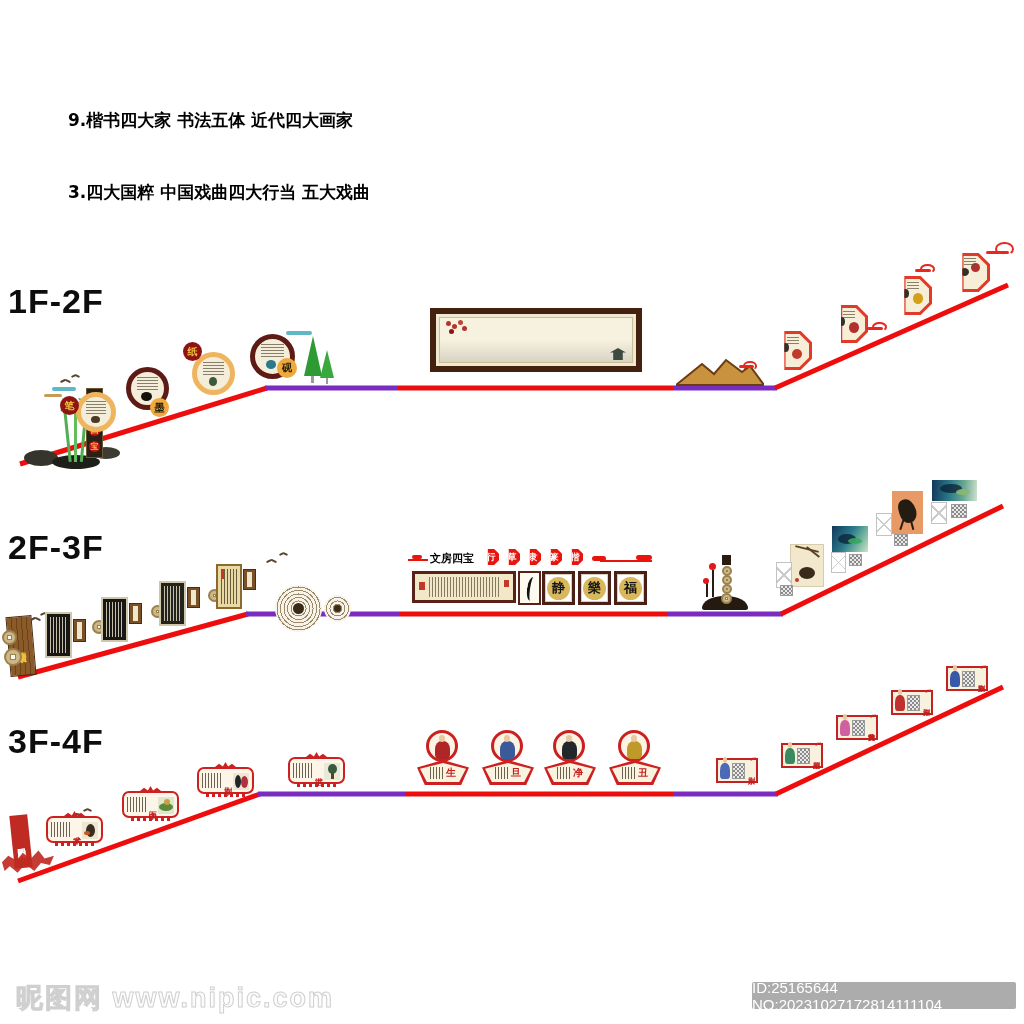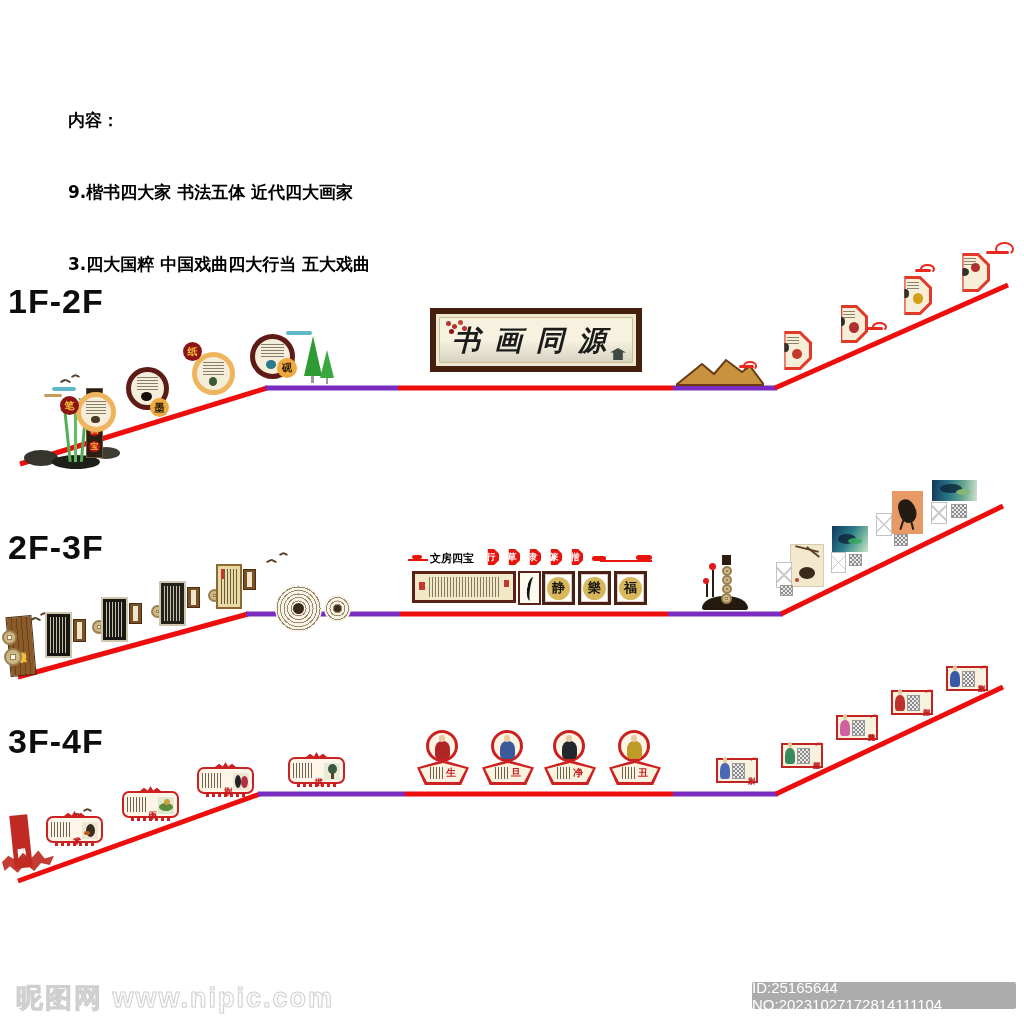"内容：" div { html: <div>内容：</div> -> none }
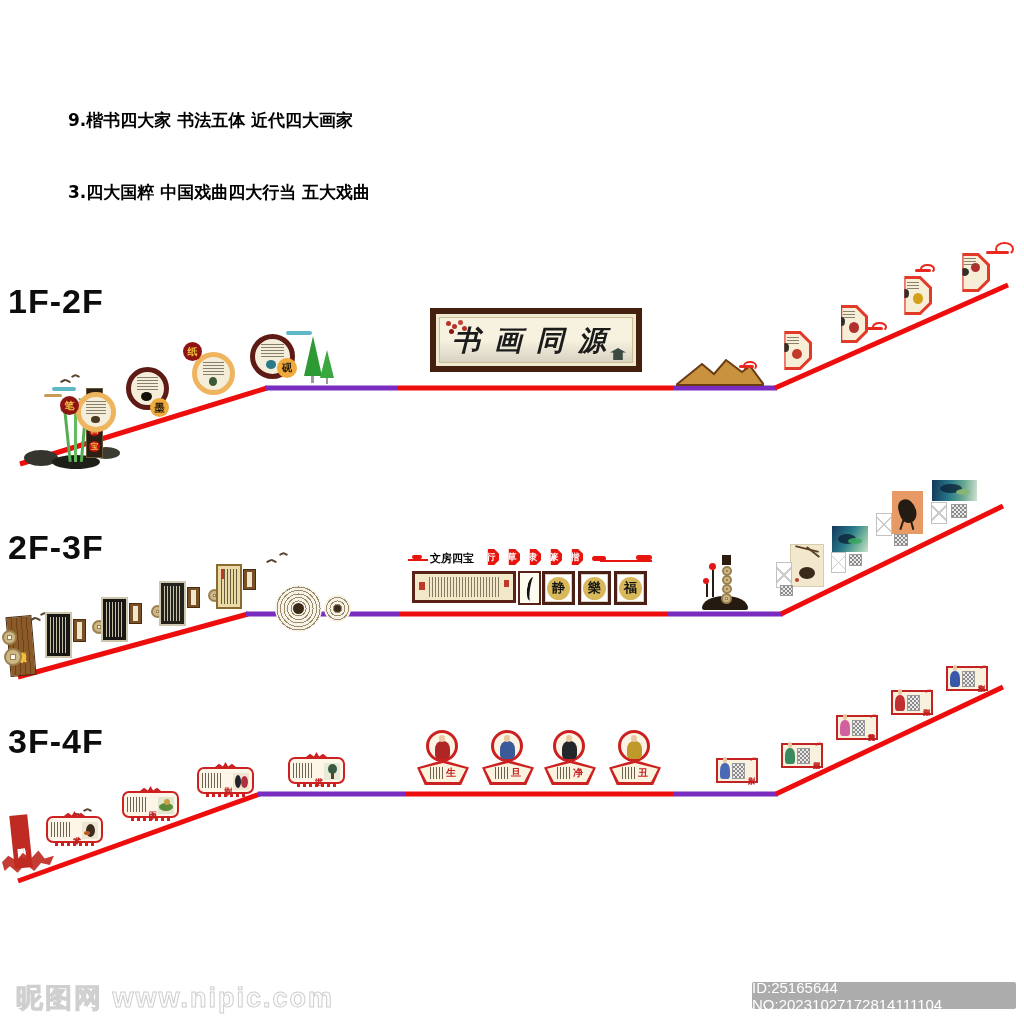"书画同源" div.abs { html: <div>书画同源</div> -> none }
